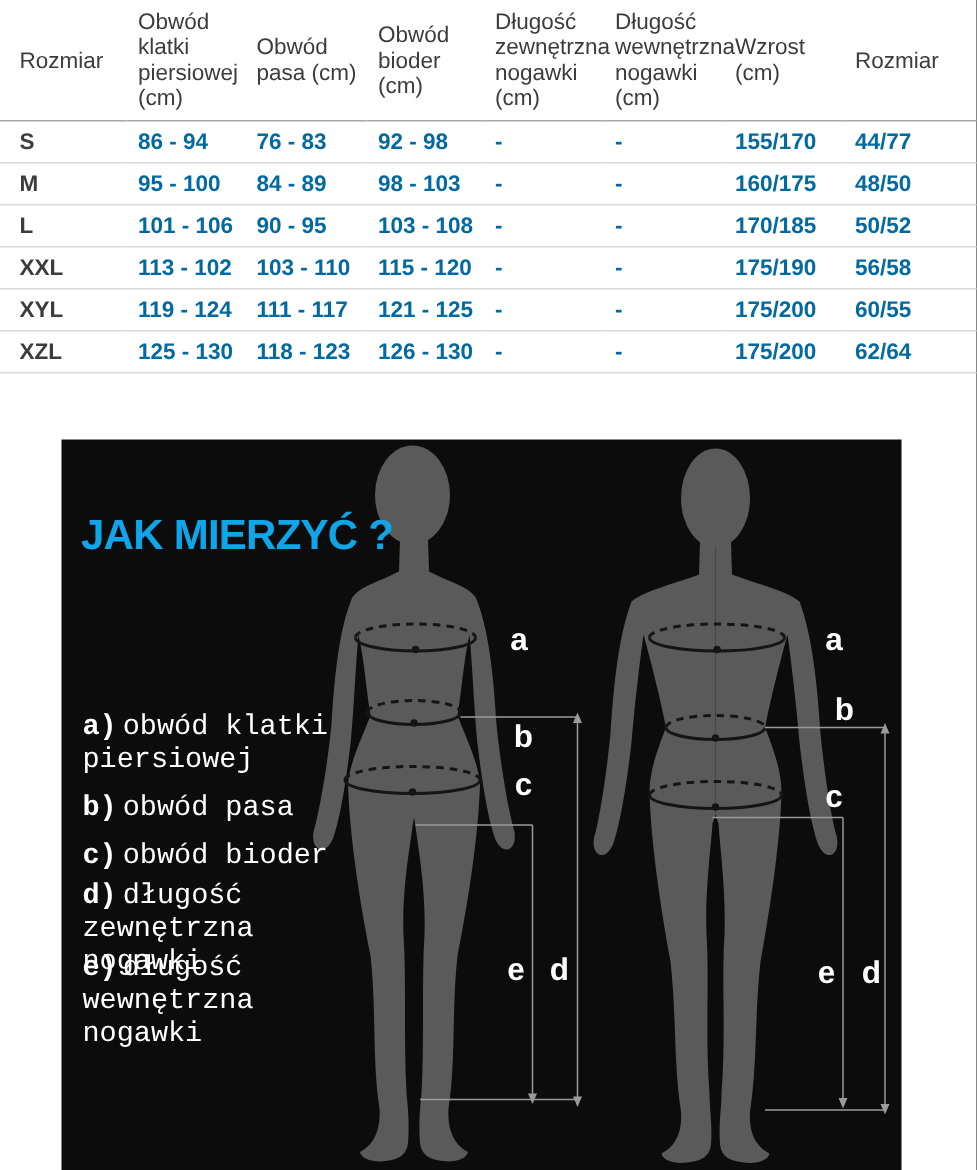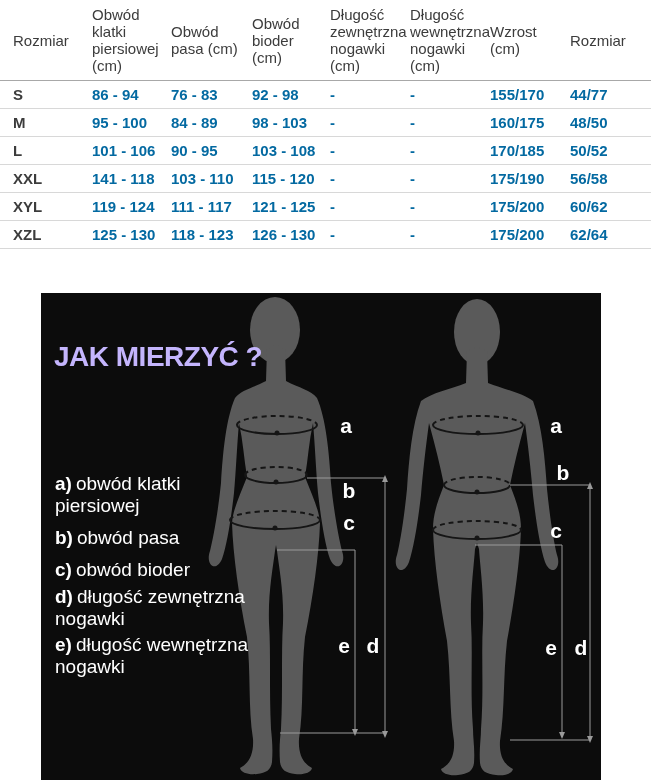"141 - 118" td { text: 141 - 118 -> 113 - 102 }
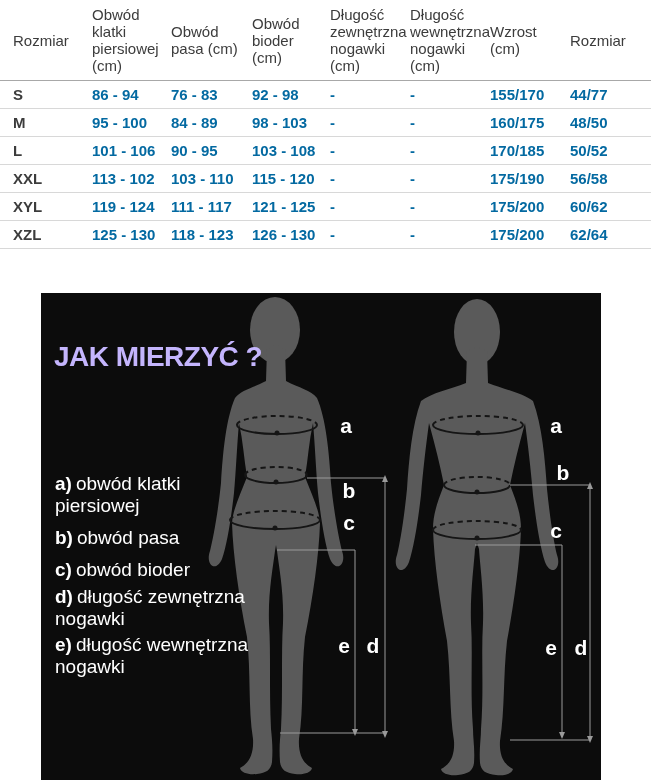"60/62" td { text: 60/62 -> 60/55 }
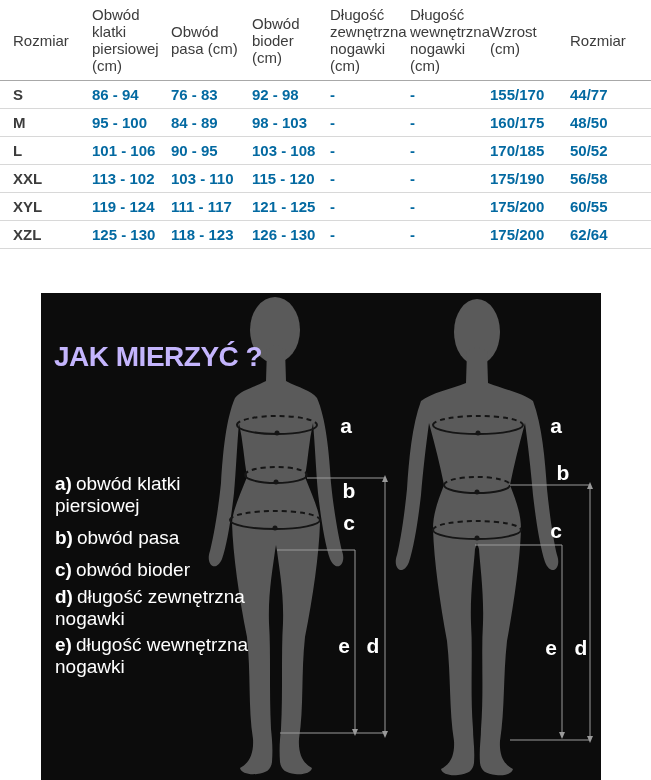"JAK MIERZYĆ ?" .jak-title { color: #c4b5fd -> #0ea5e9 }
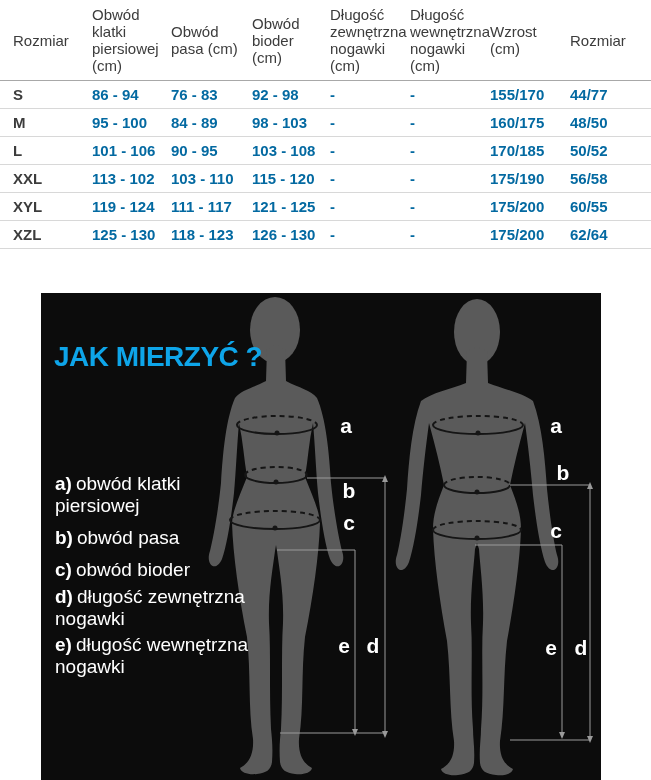"a) obwód klatki piersiowej" .legend-item { font-family: none -> Liberation Mono, monospace }
